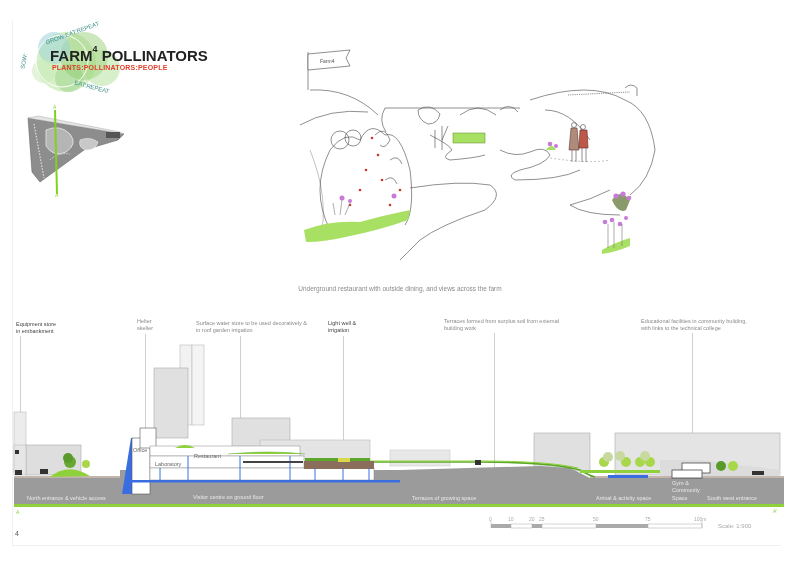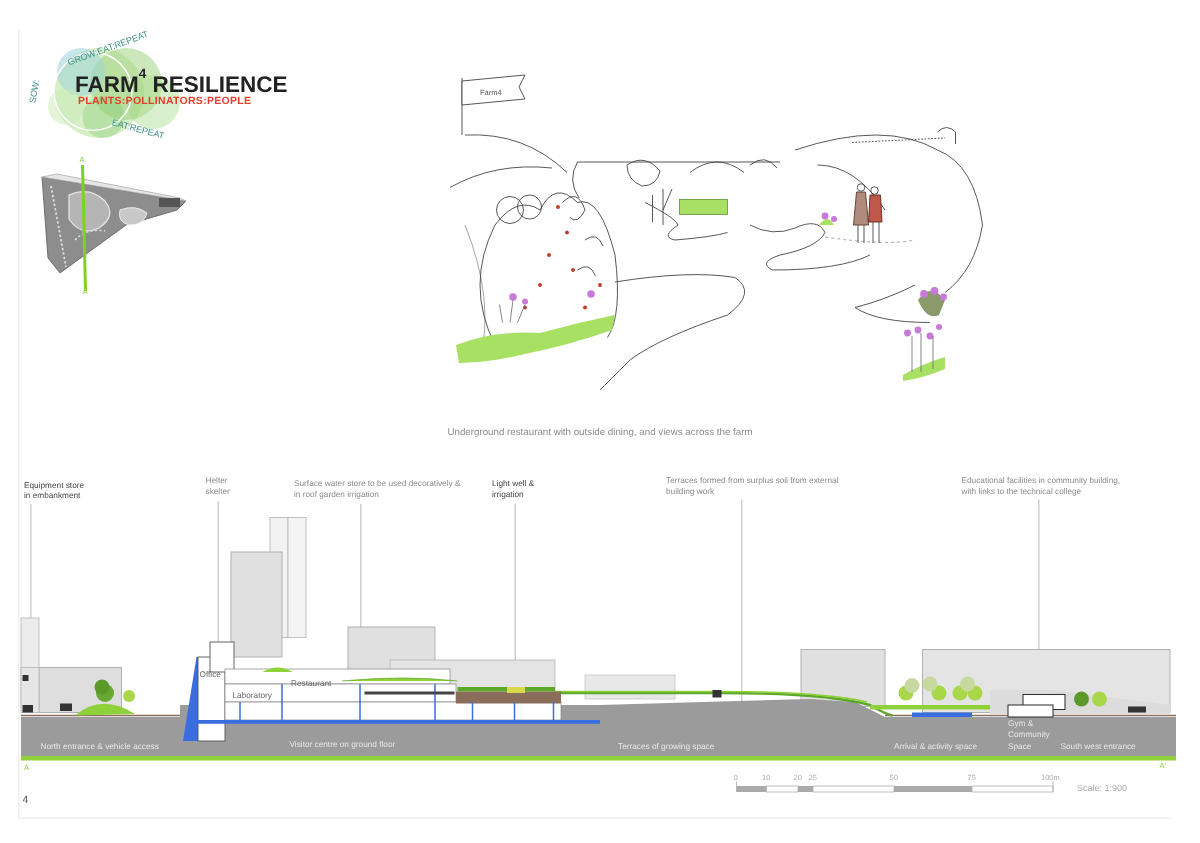"RESILIENCE" span { text: RESILIENCE -> POLLINATORS }
